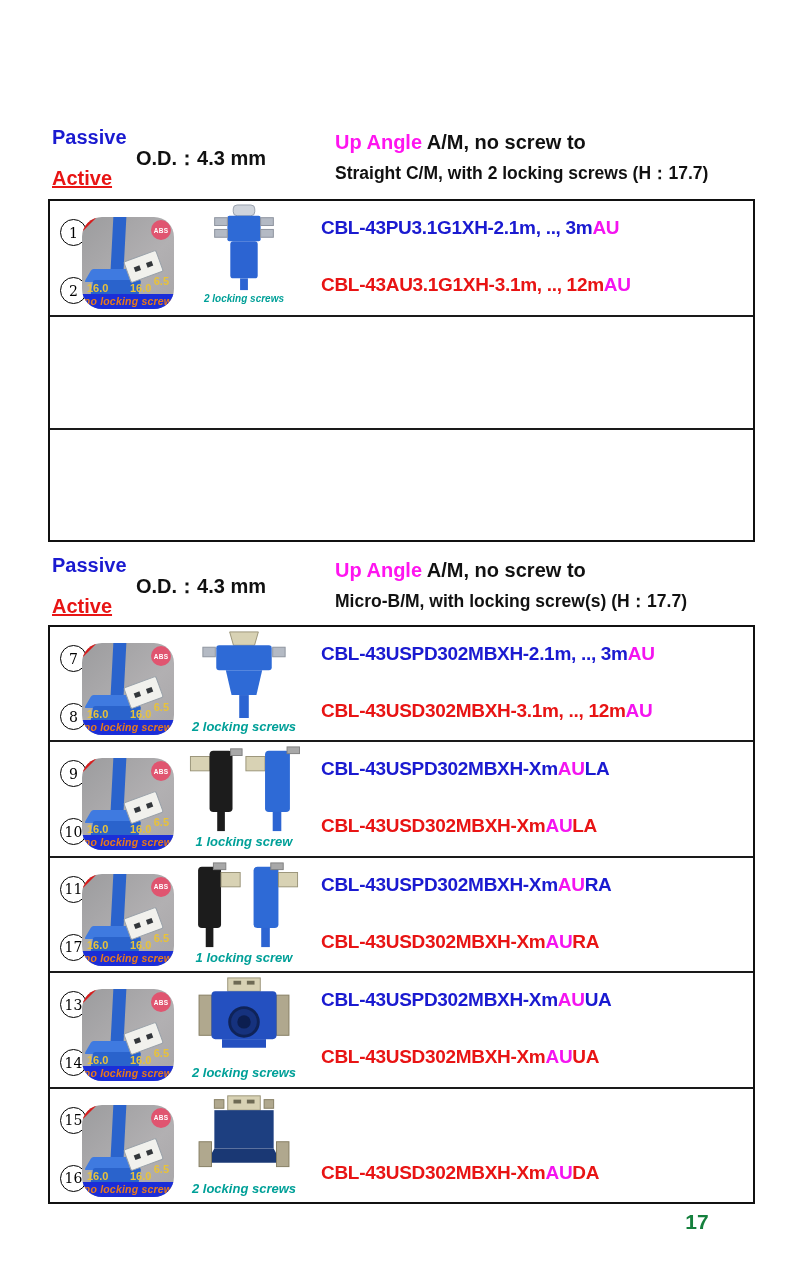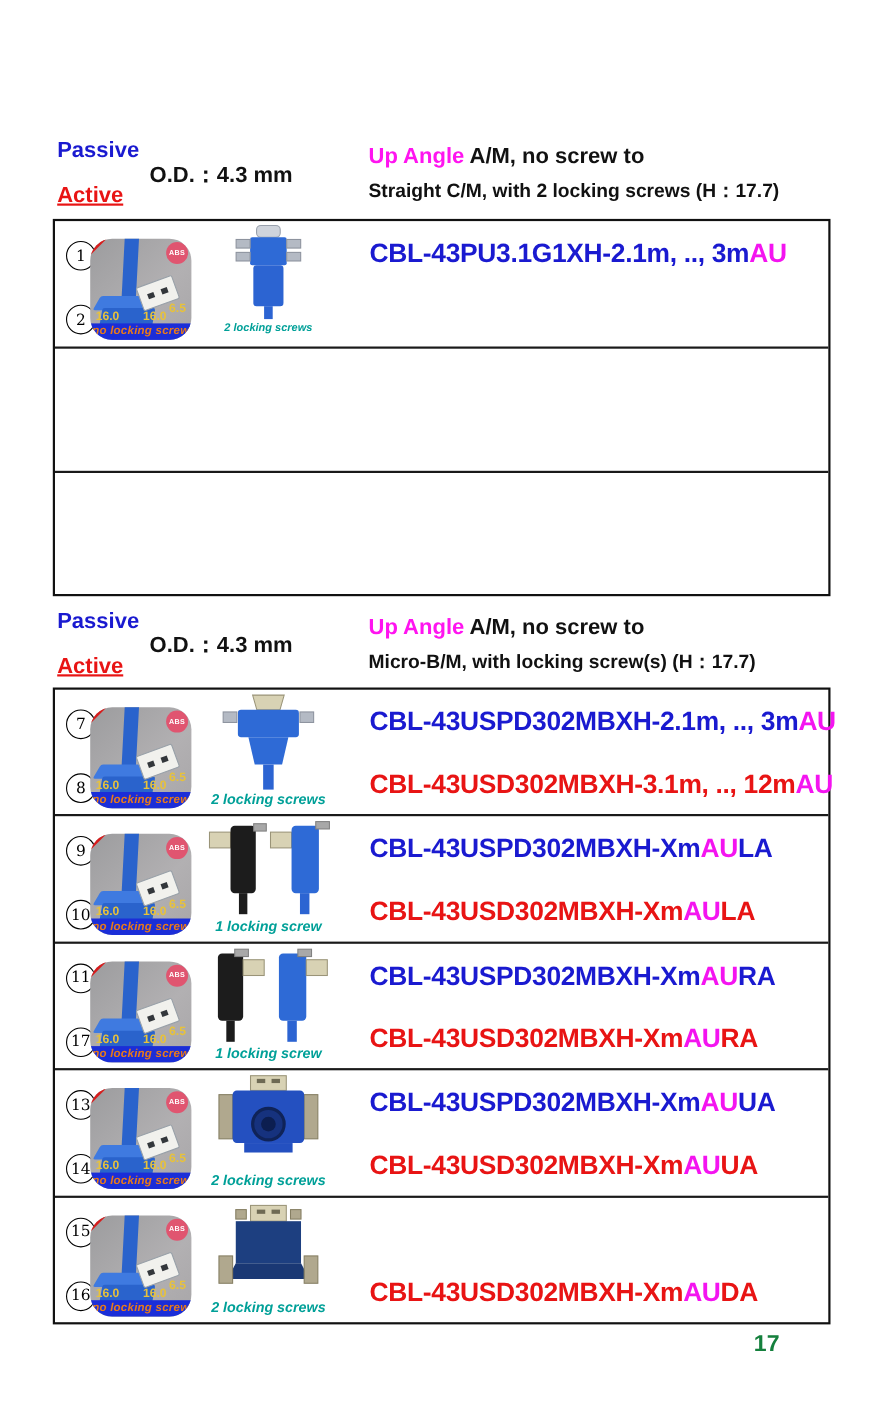"CBL-43PU3.1G1XH-2.1m, .., 3mAU" .part { font-size: 24px -> 19px; left: 286px -> 271px }
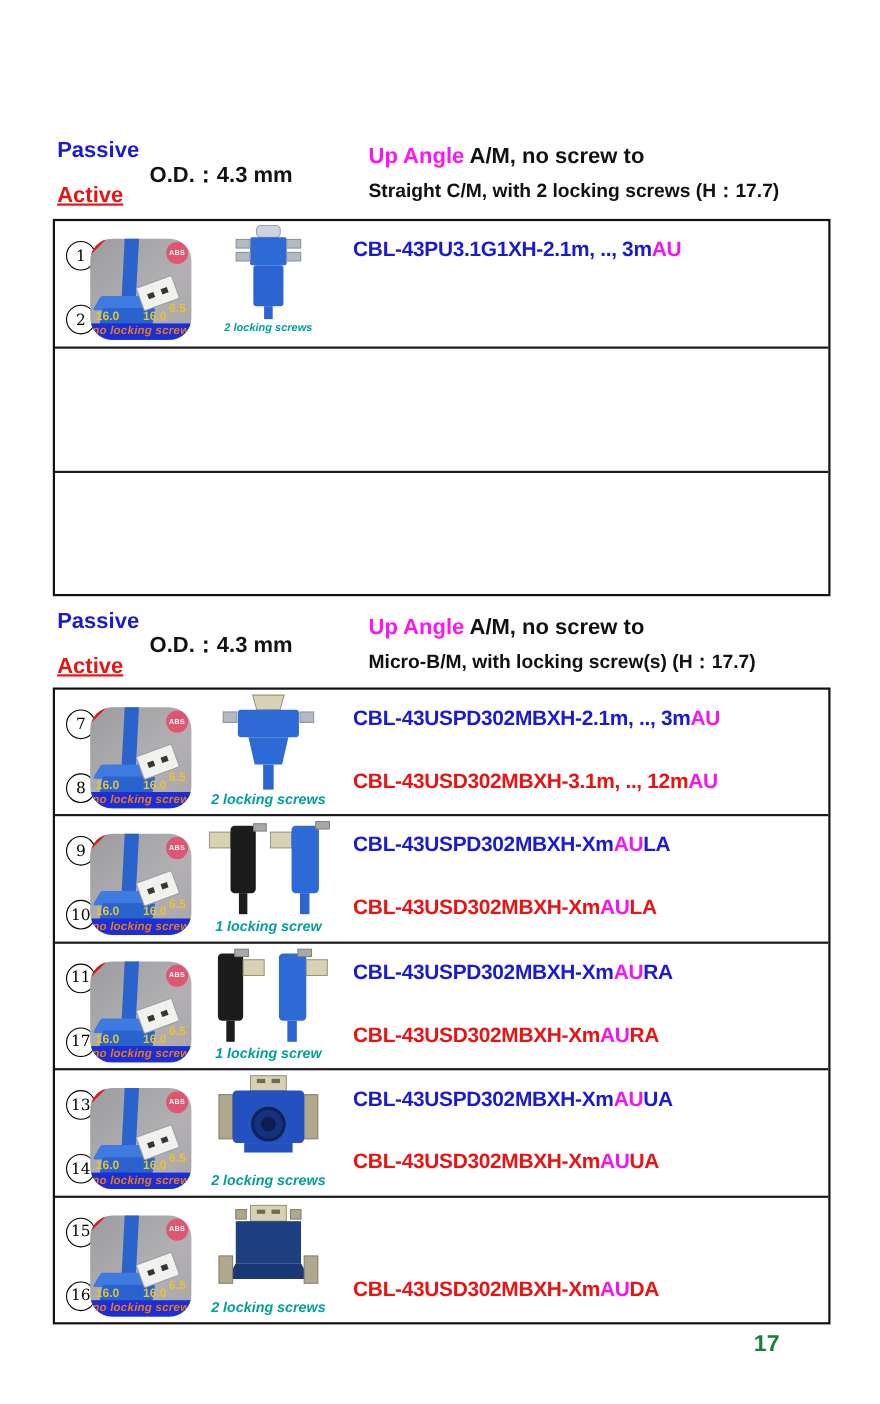"CBL-43AU3.1G1XH-3.1m, .., 12mAU" div.part { html: none -> <div><span>CBL-43AU3.1G1XH-3.1m, .., 12m</span><span>AU</span></div> }
